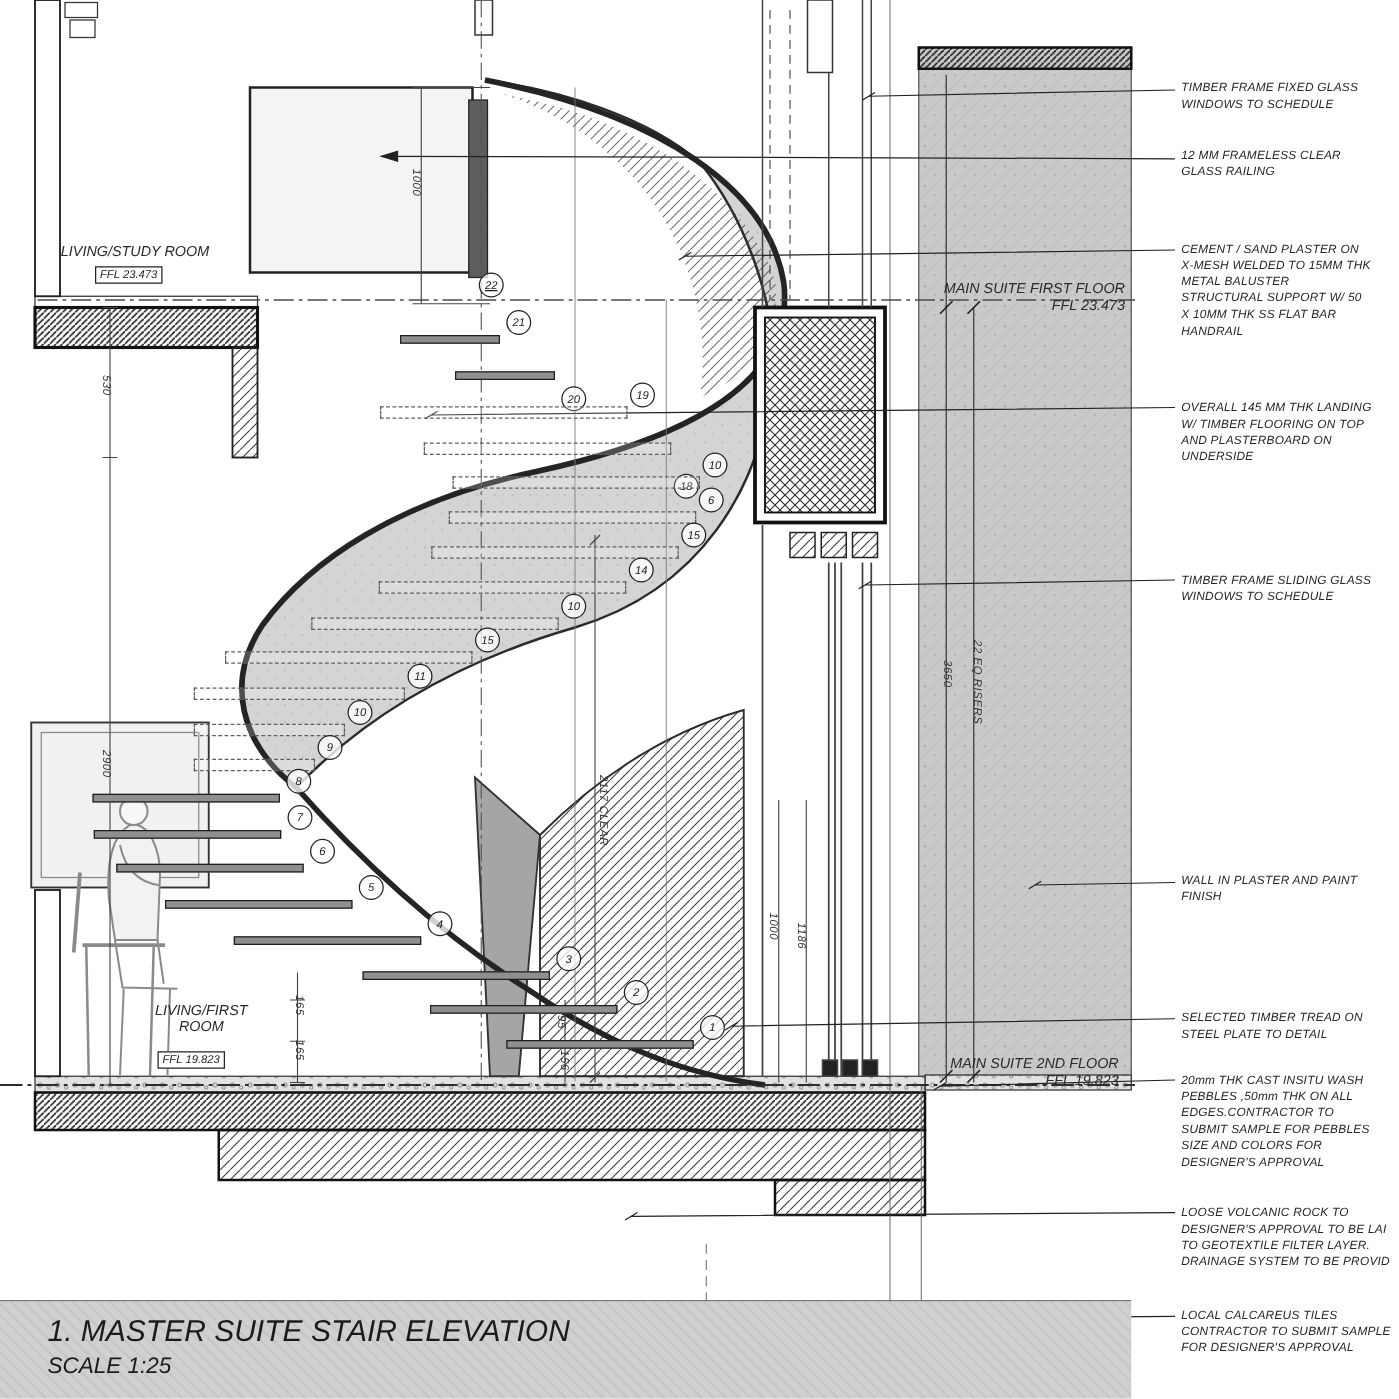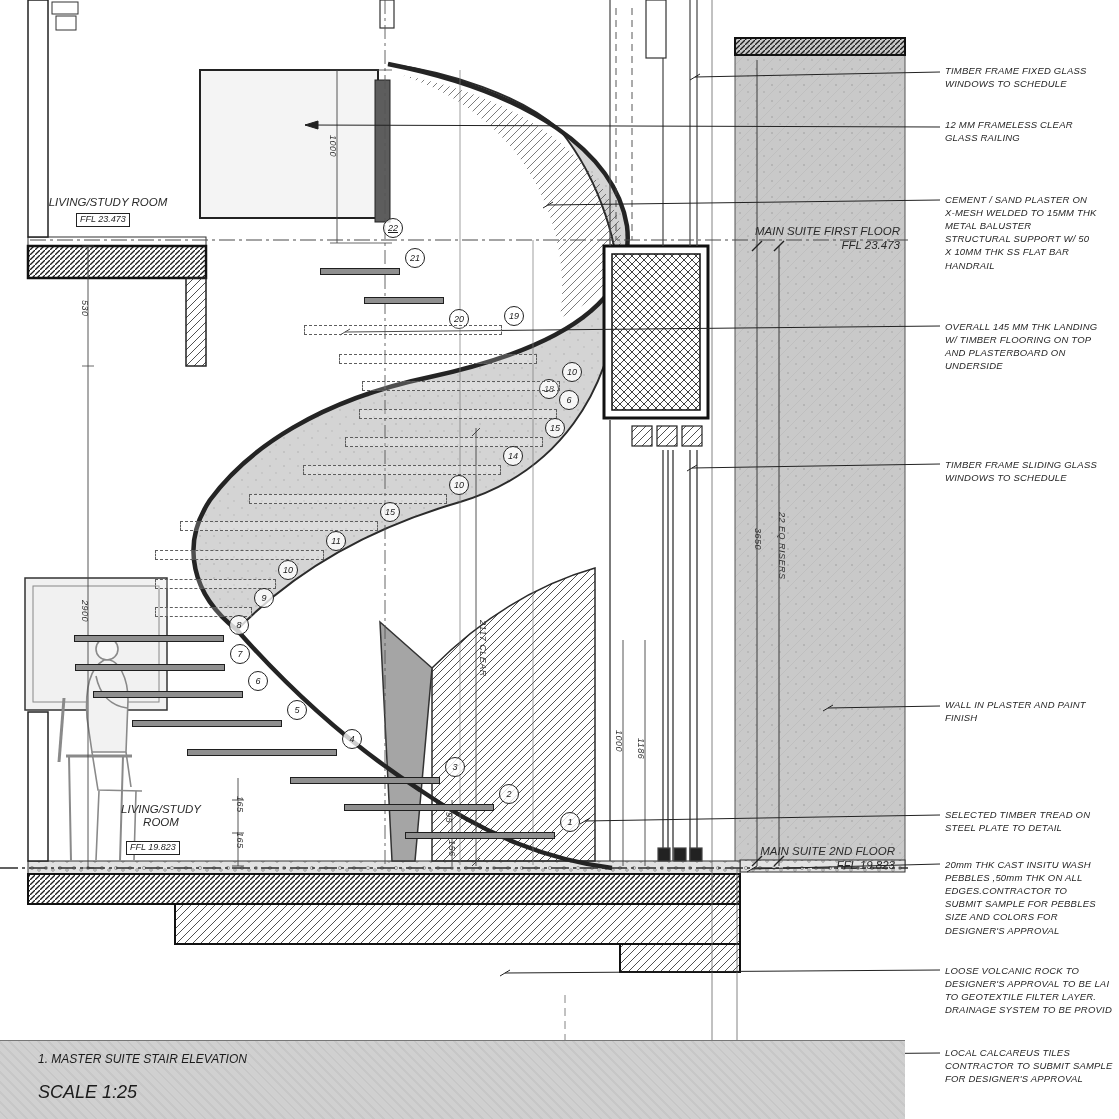"LIVING/STUDY" div.lbl { text: LIVING/STUDY -> LIVING/FIRST }
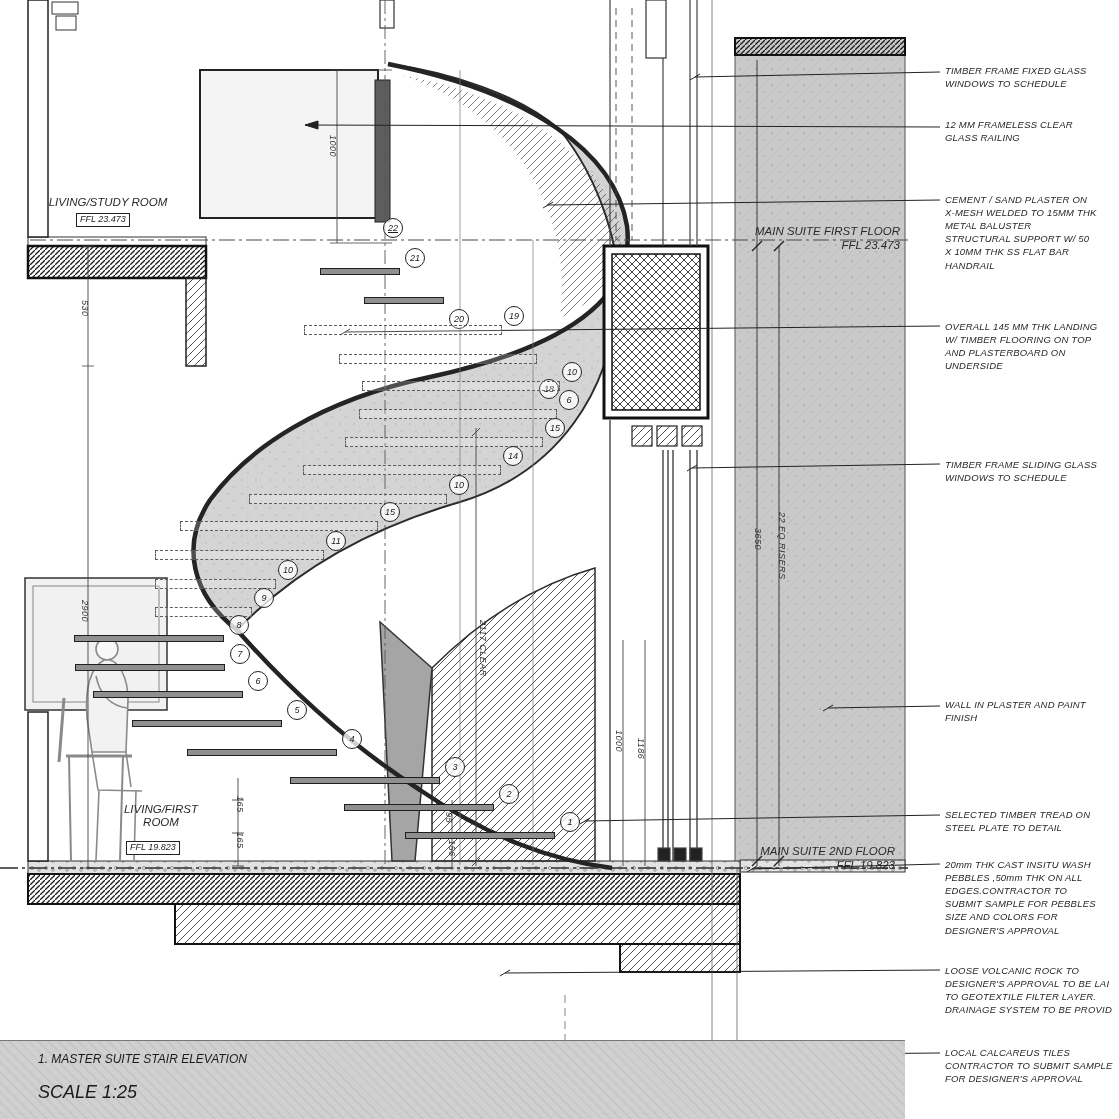"1. MASTER SUITE STAIR ELEVATION" .t1 { font-size: 12px -> 24px }
